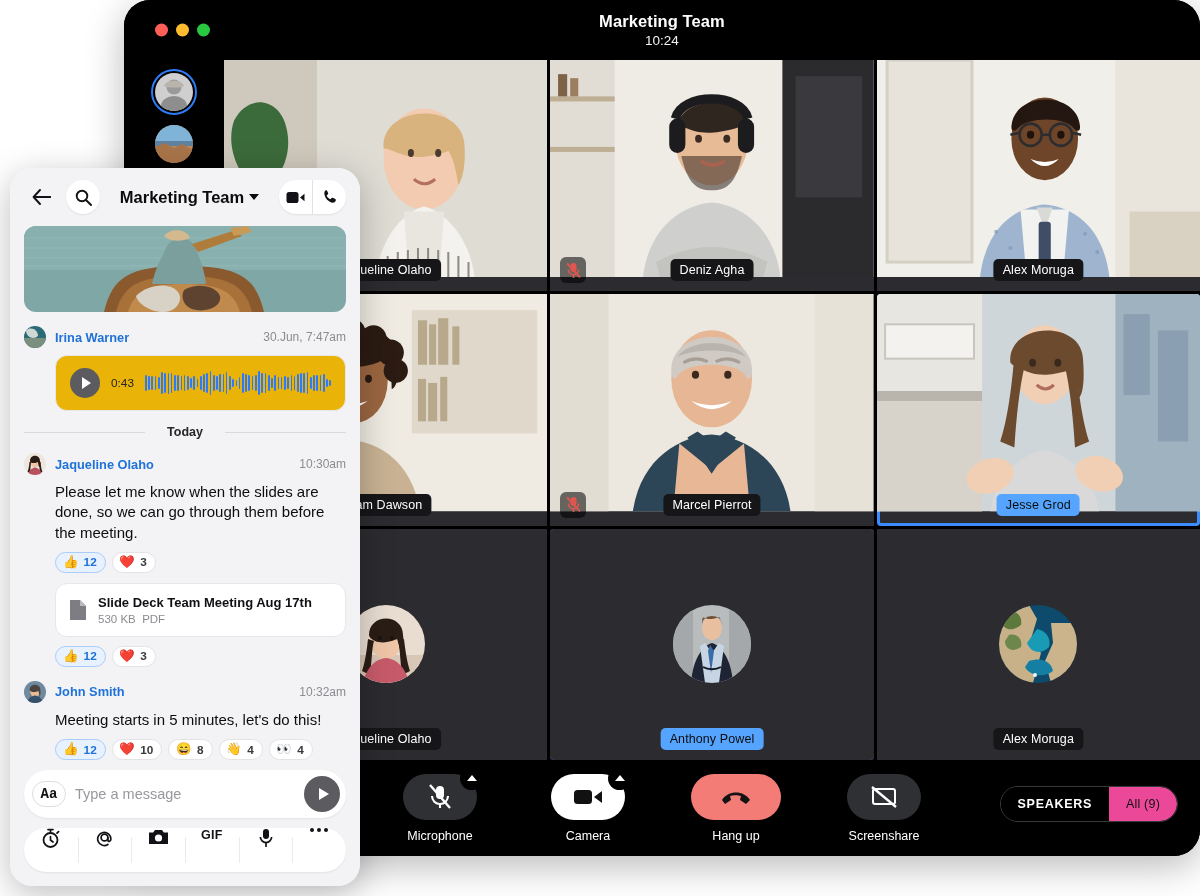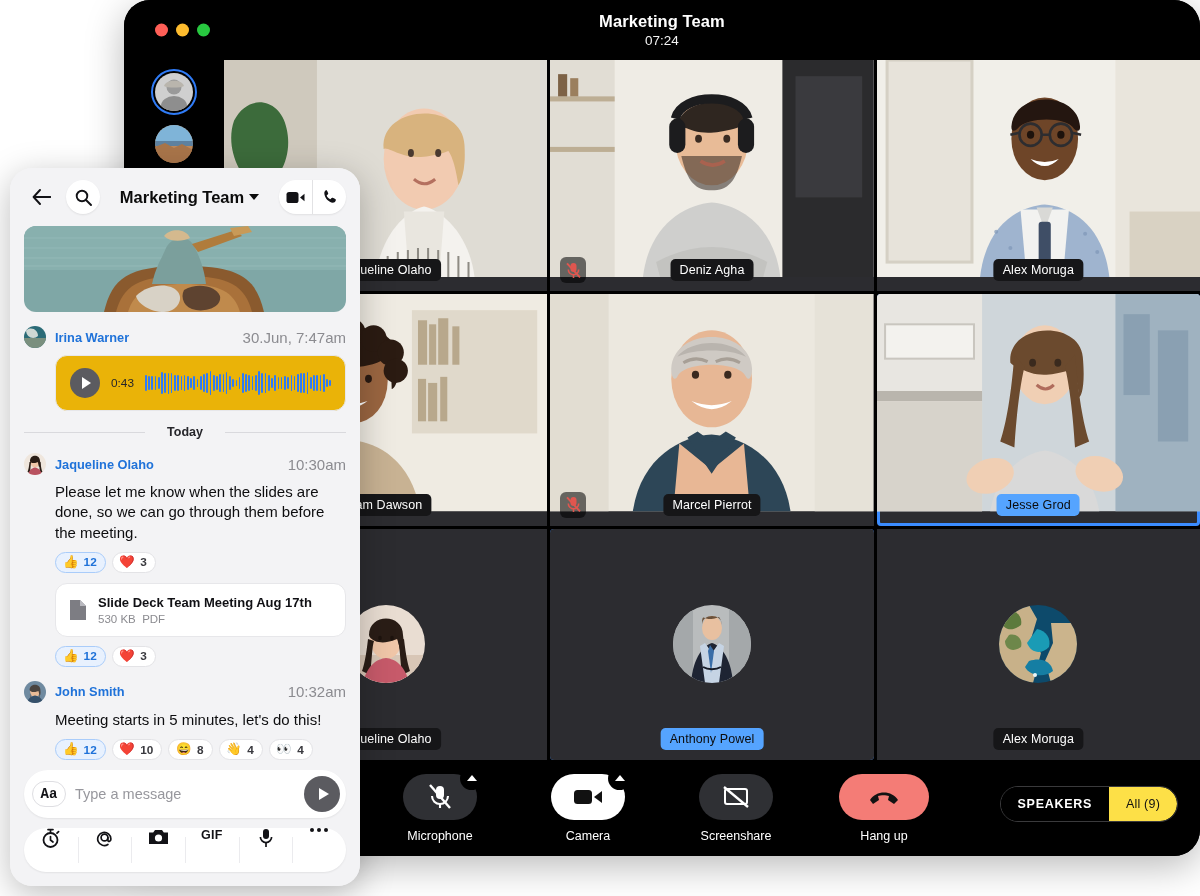"07:24" div.call-time { text: 07:24 -> 10:24 }
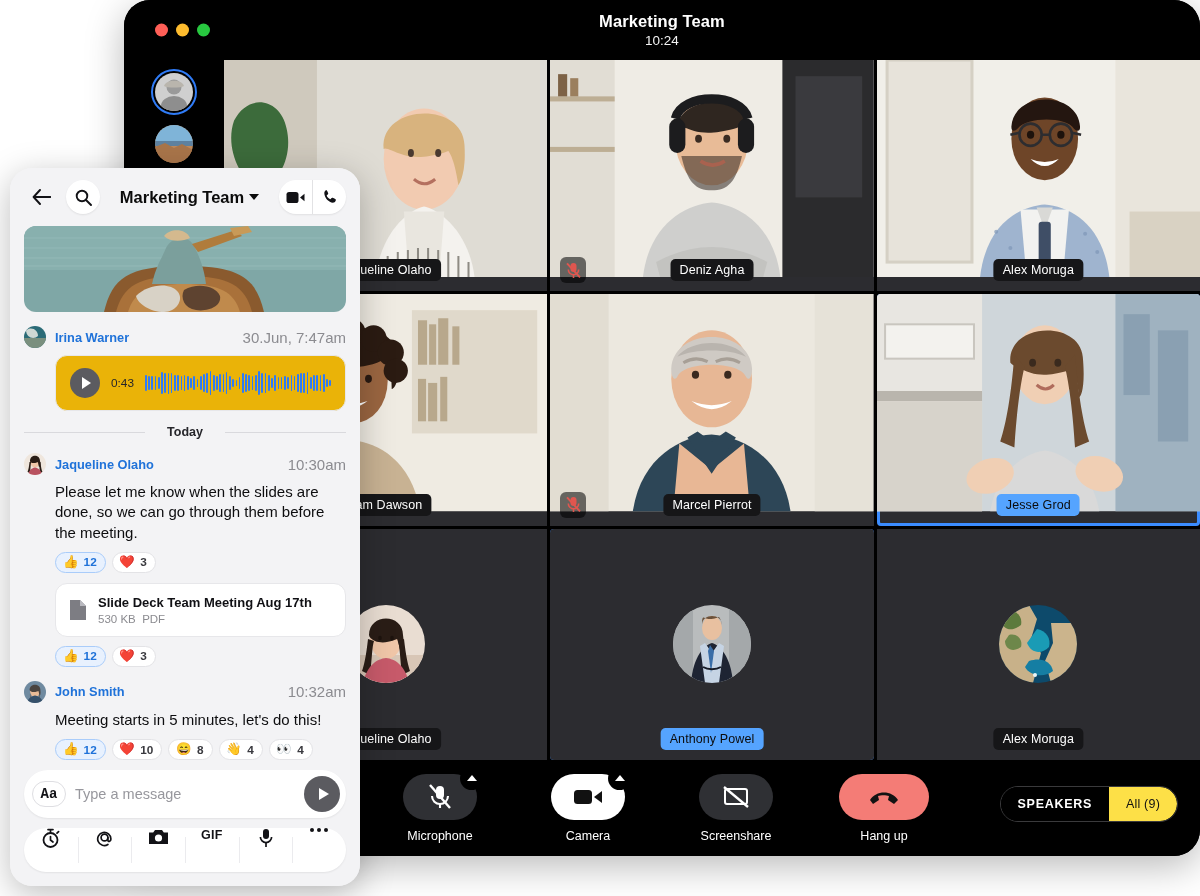"30.Jun, 7:47am" .msg-time { font-size: 15px -> 12px }
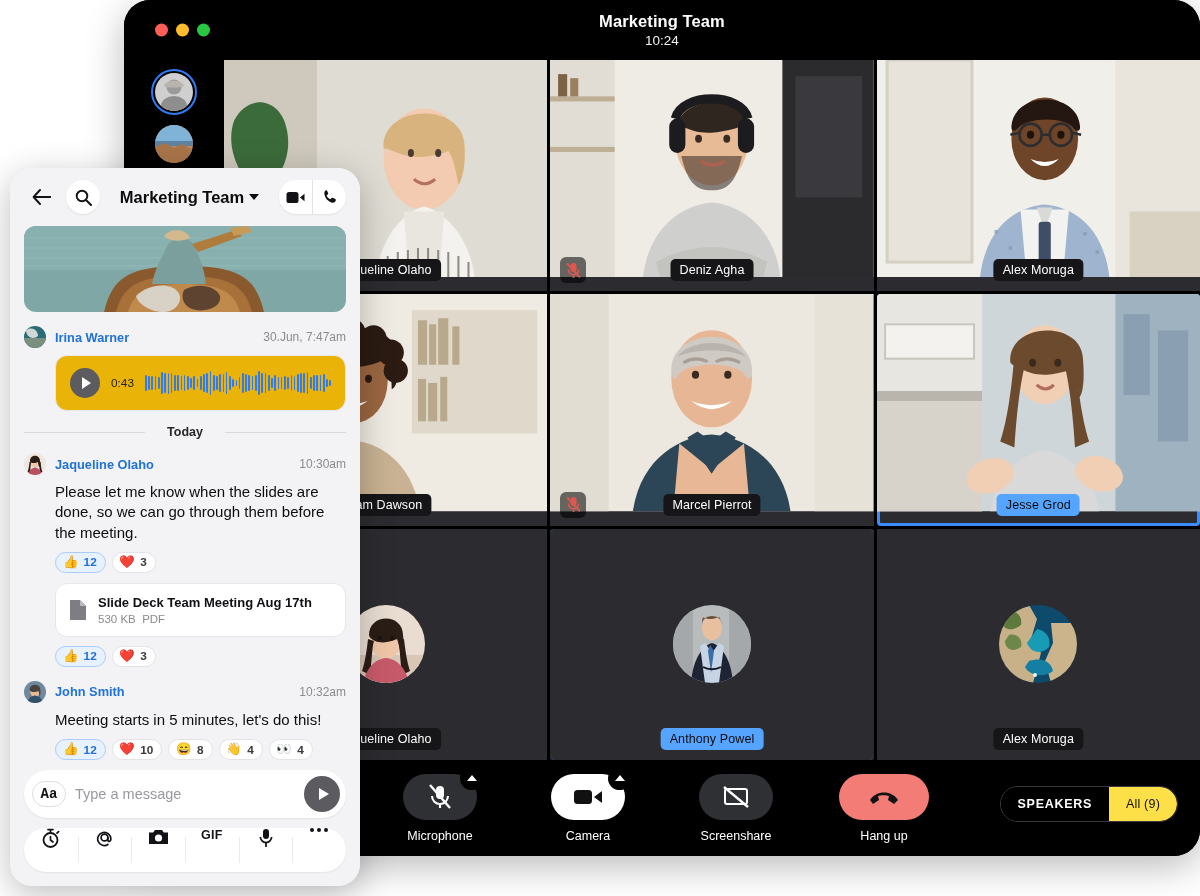"All (9)" .seg .b { background: #fde047 -> #ec4899 }
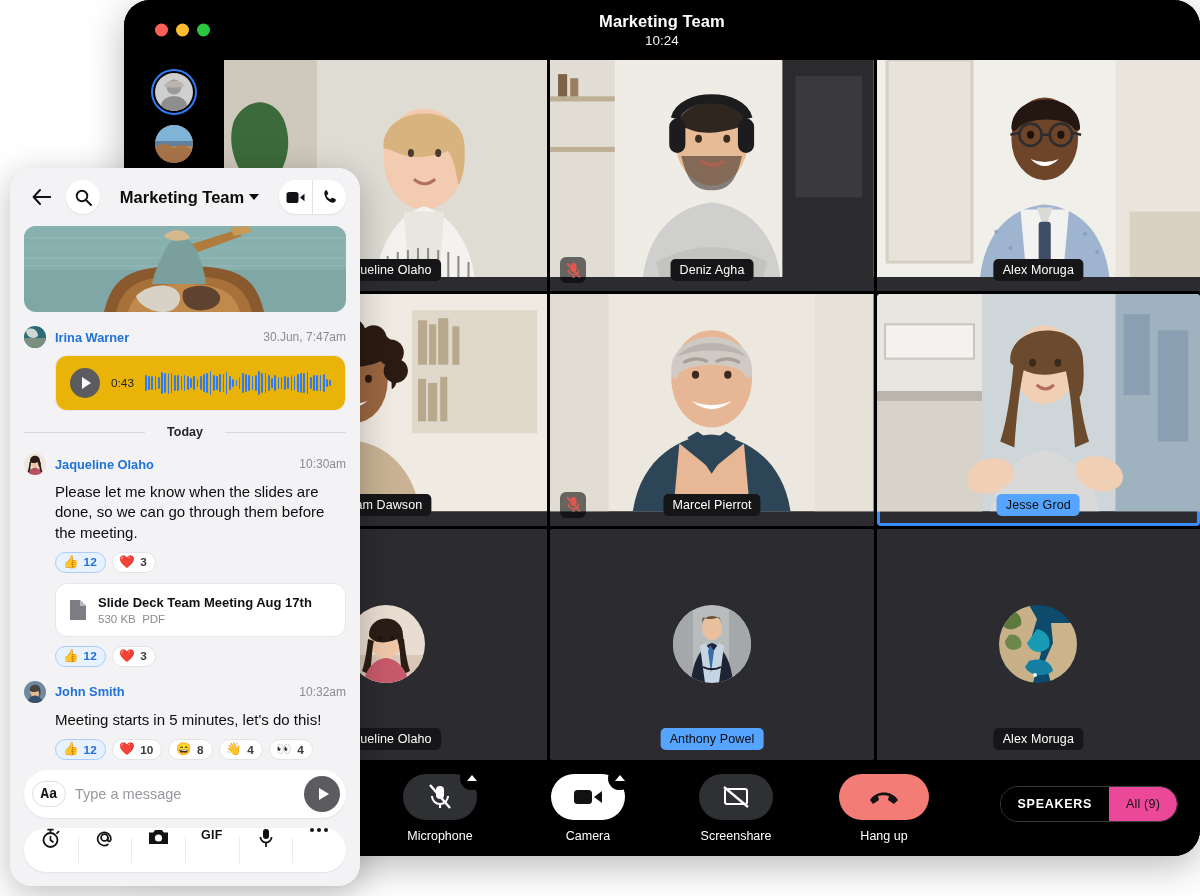"Screenshare" div.ctrl { order: before "Hang up" -> after "Hang up" }
